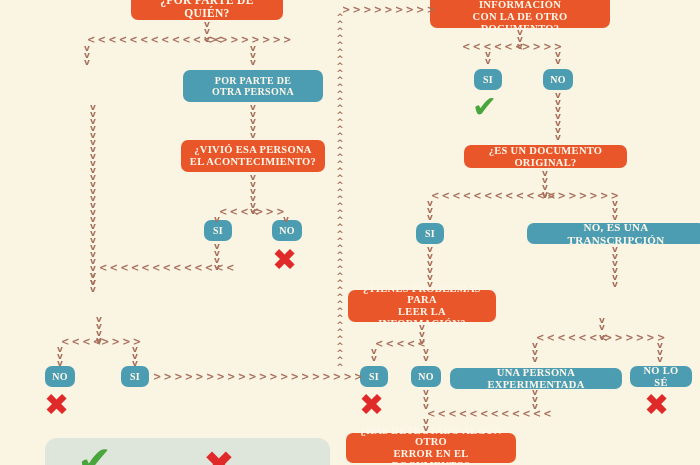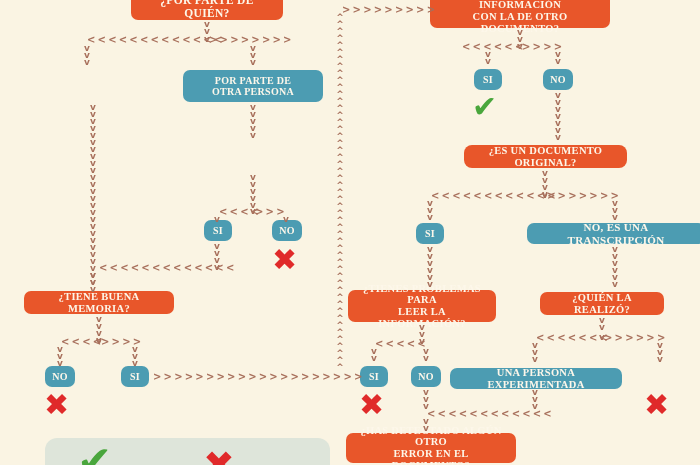"¿VIVIÓ ESA PERSONA" div.node { html: none -> <div>¿VIVIÓ ESA PERSONA EL ACONTECIMIENTO?</div> }
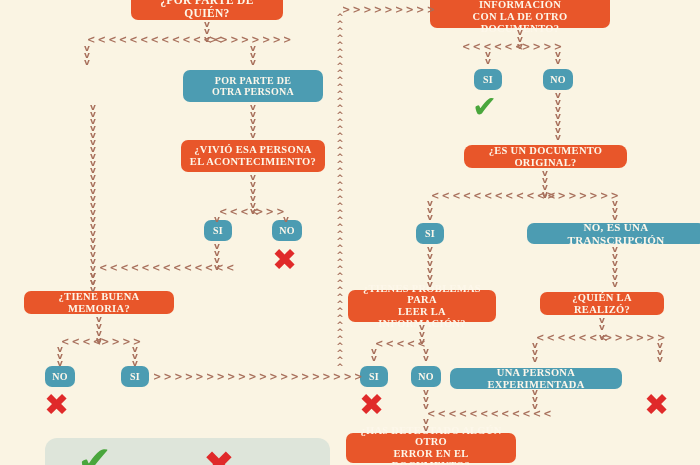"¿ES UN DOCUMENTO ORIGINAL?" div.node { border-radius: 8px -> none }
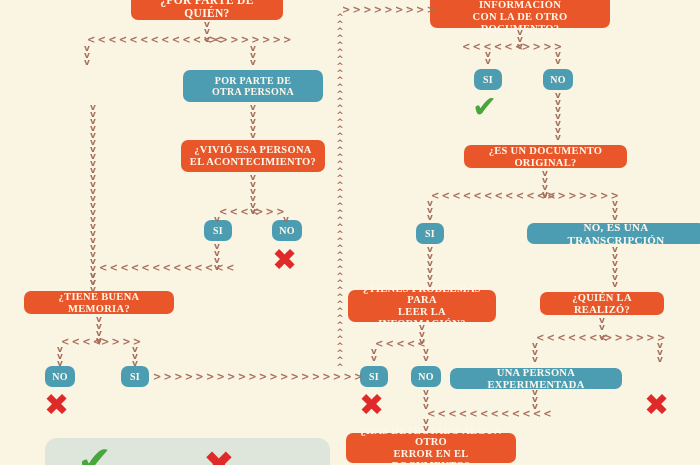"¿TIENE BUENA MEMORIA?" div.node { html: <div>¿TIENE BUENA MEMORIA?</div> -> none }
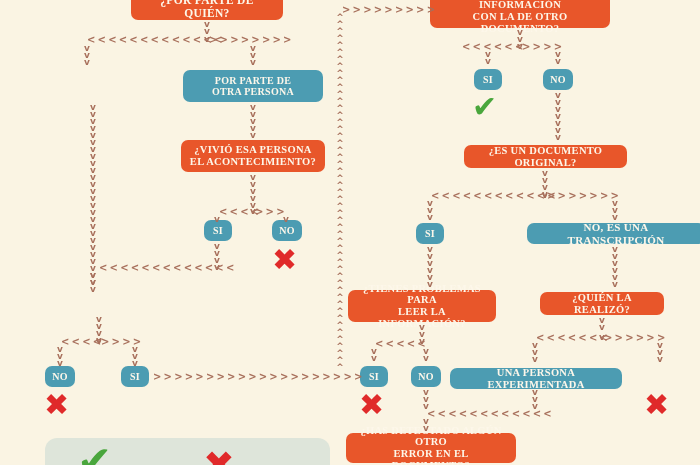"¿QUIÉN LA REALIZÓ?" div.node { html: <div>¿QUIÉN LA REALIZÓ?</div> -> none }
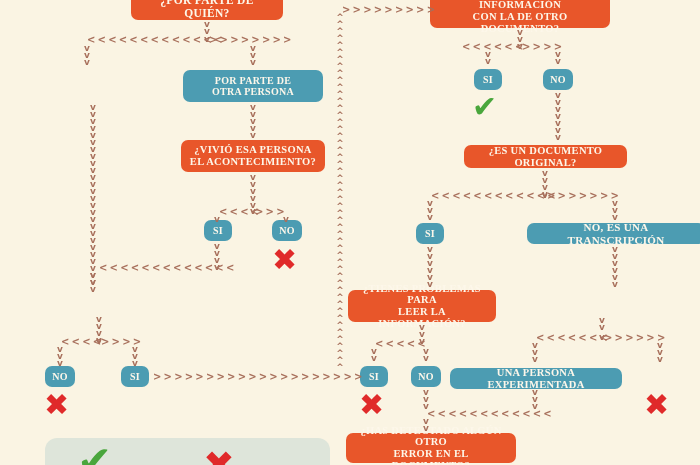"NO LO SÉ" div.node { html: none -> <div>NO LO SÉ</div> }
